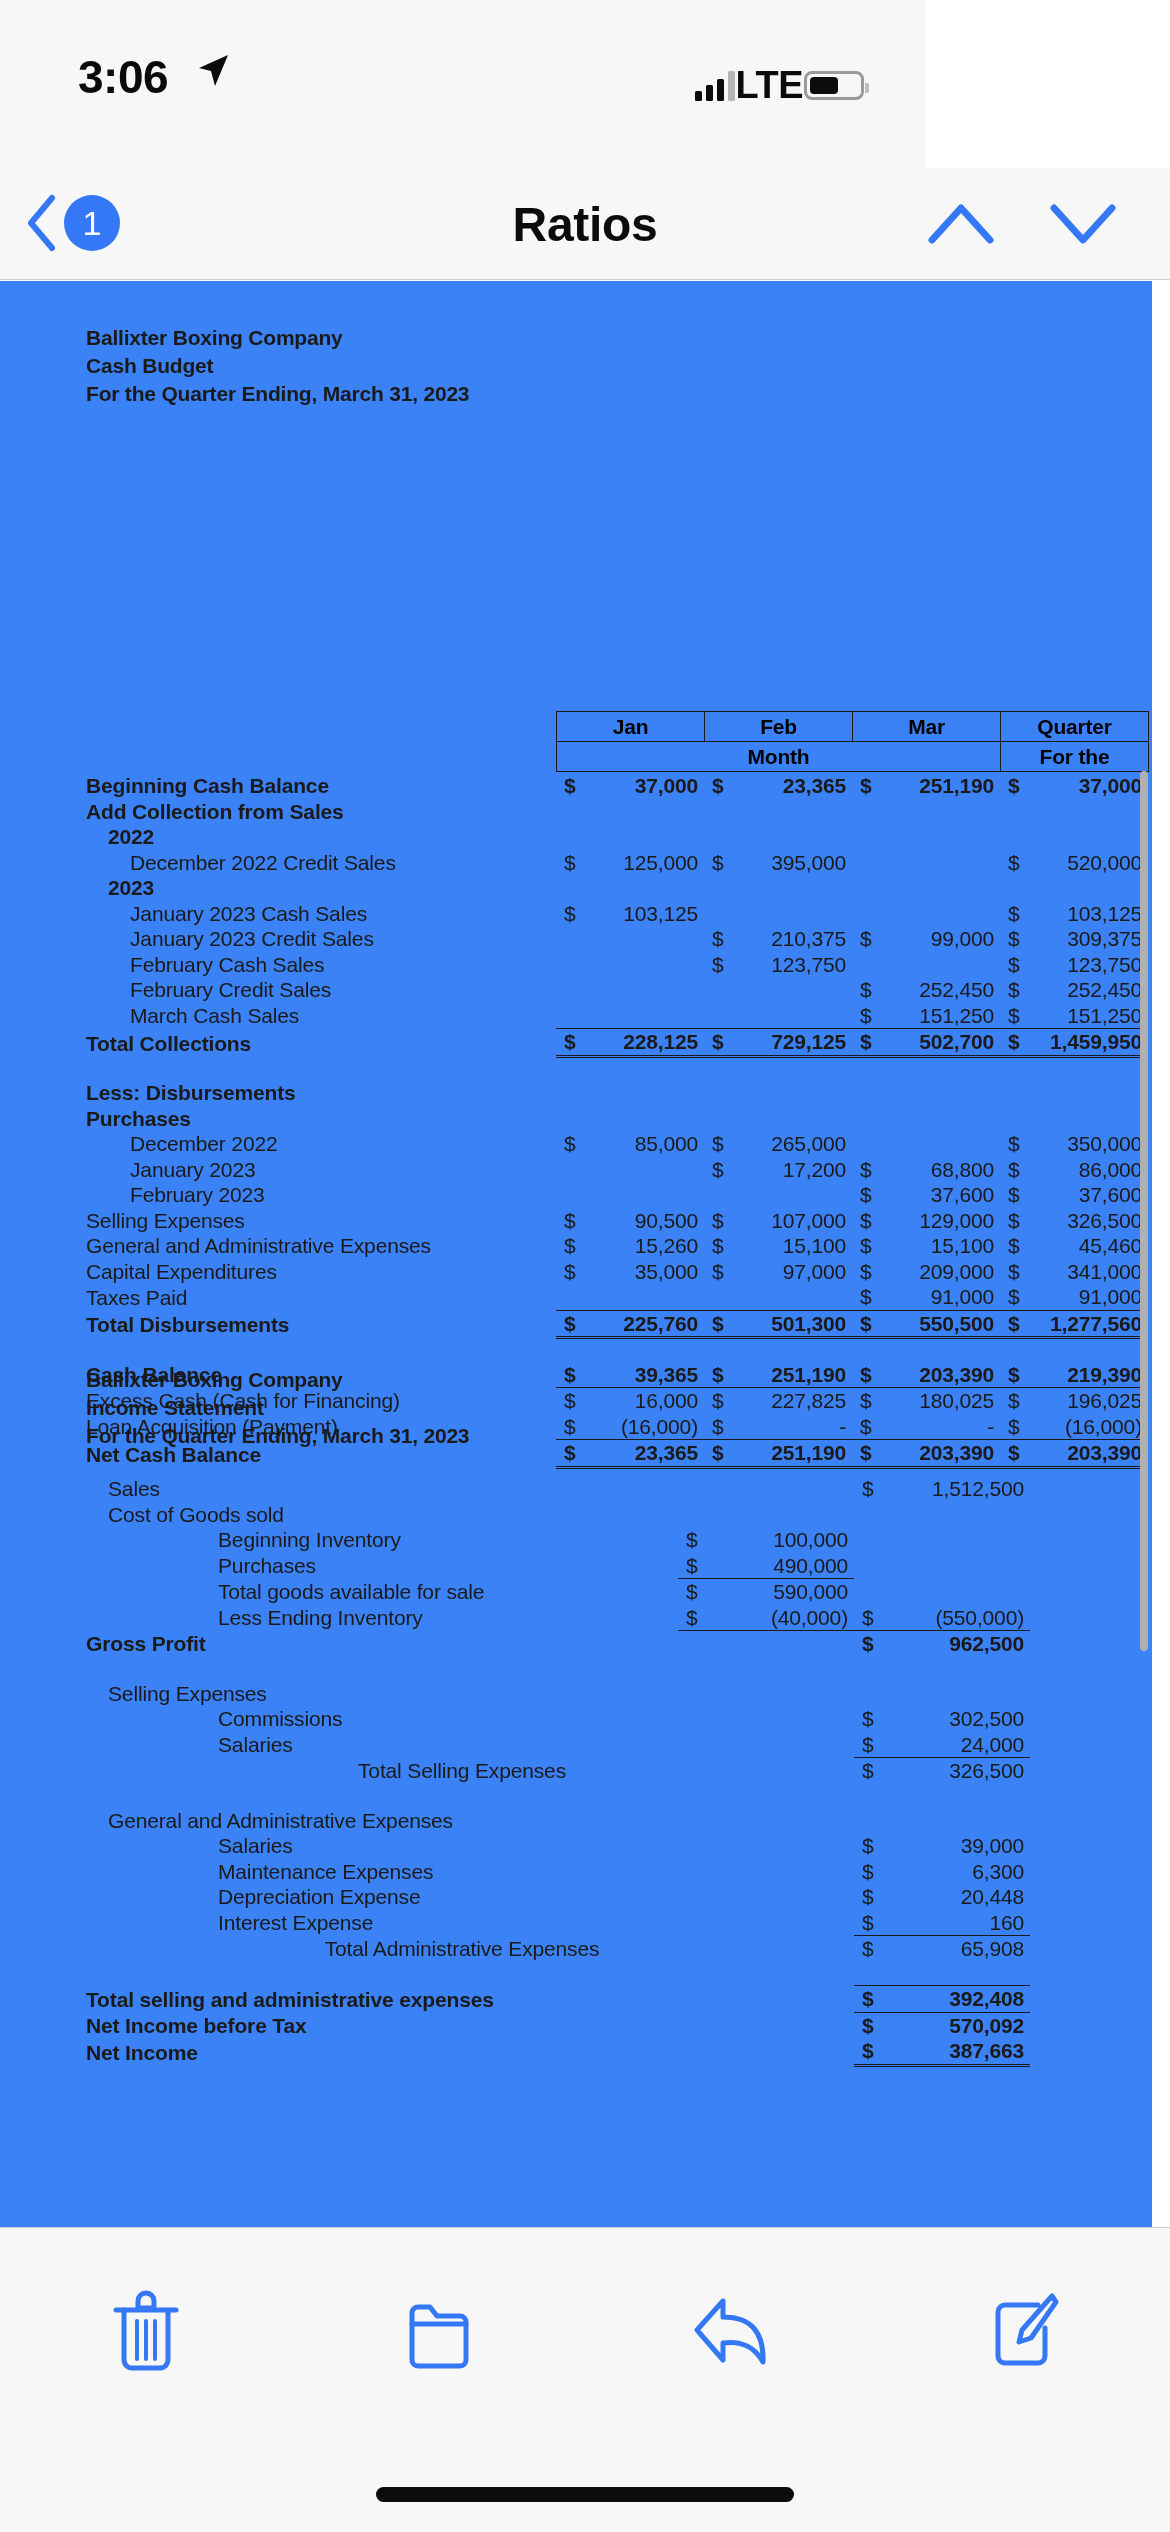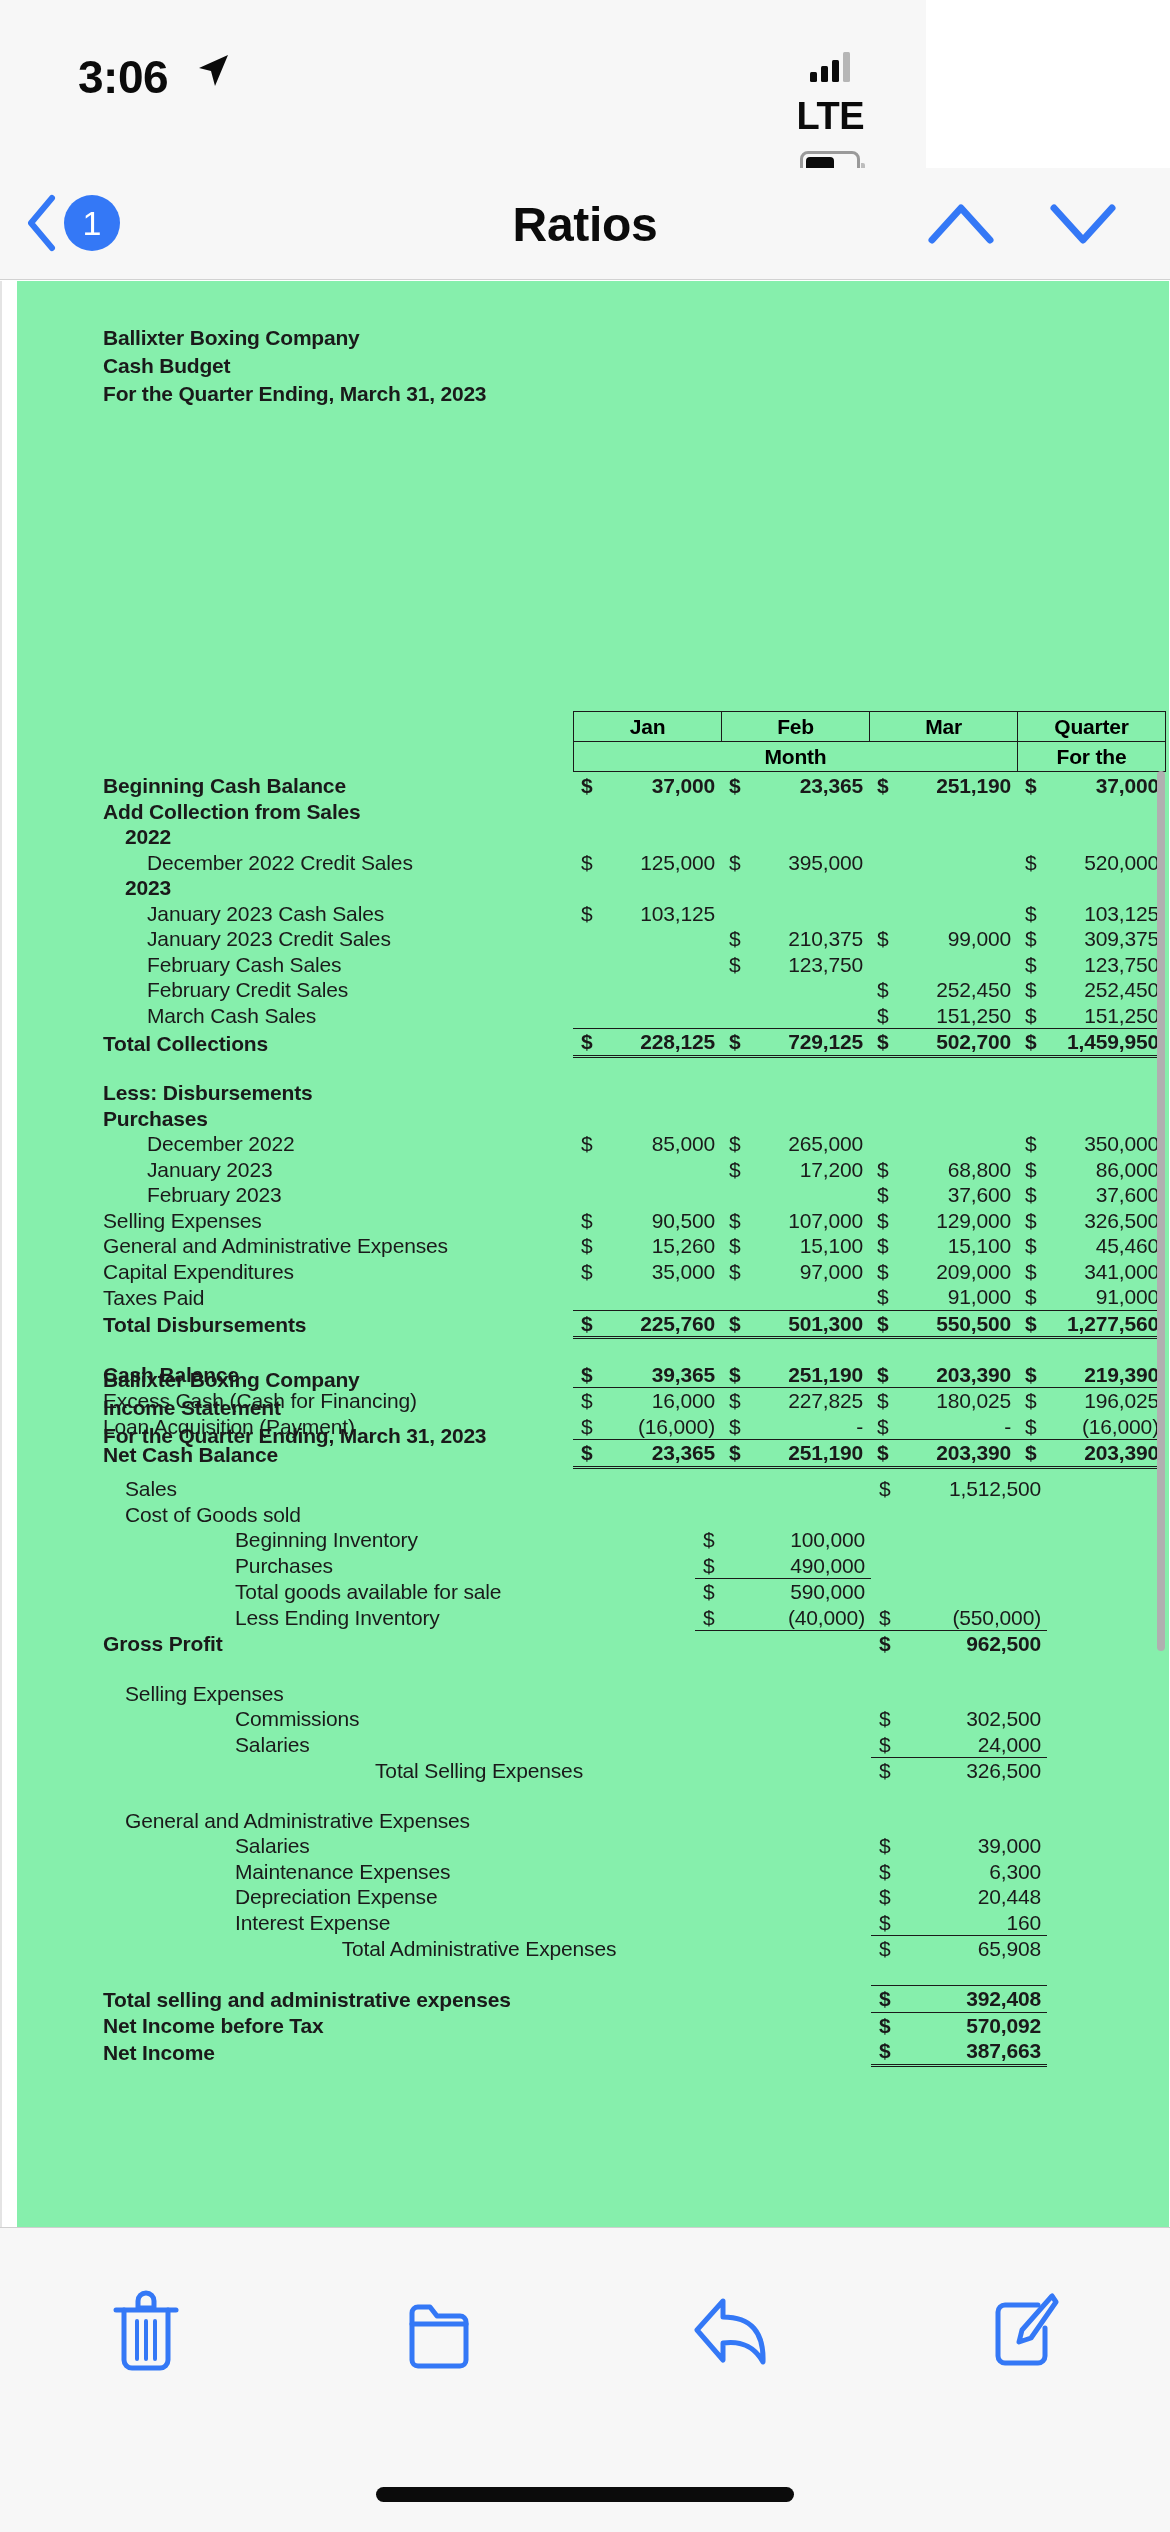"LTE" .sb-right { flex-direction: column -> none; gap: 13px -> 1px; top: 52px -> 64px }
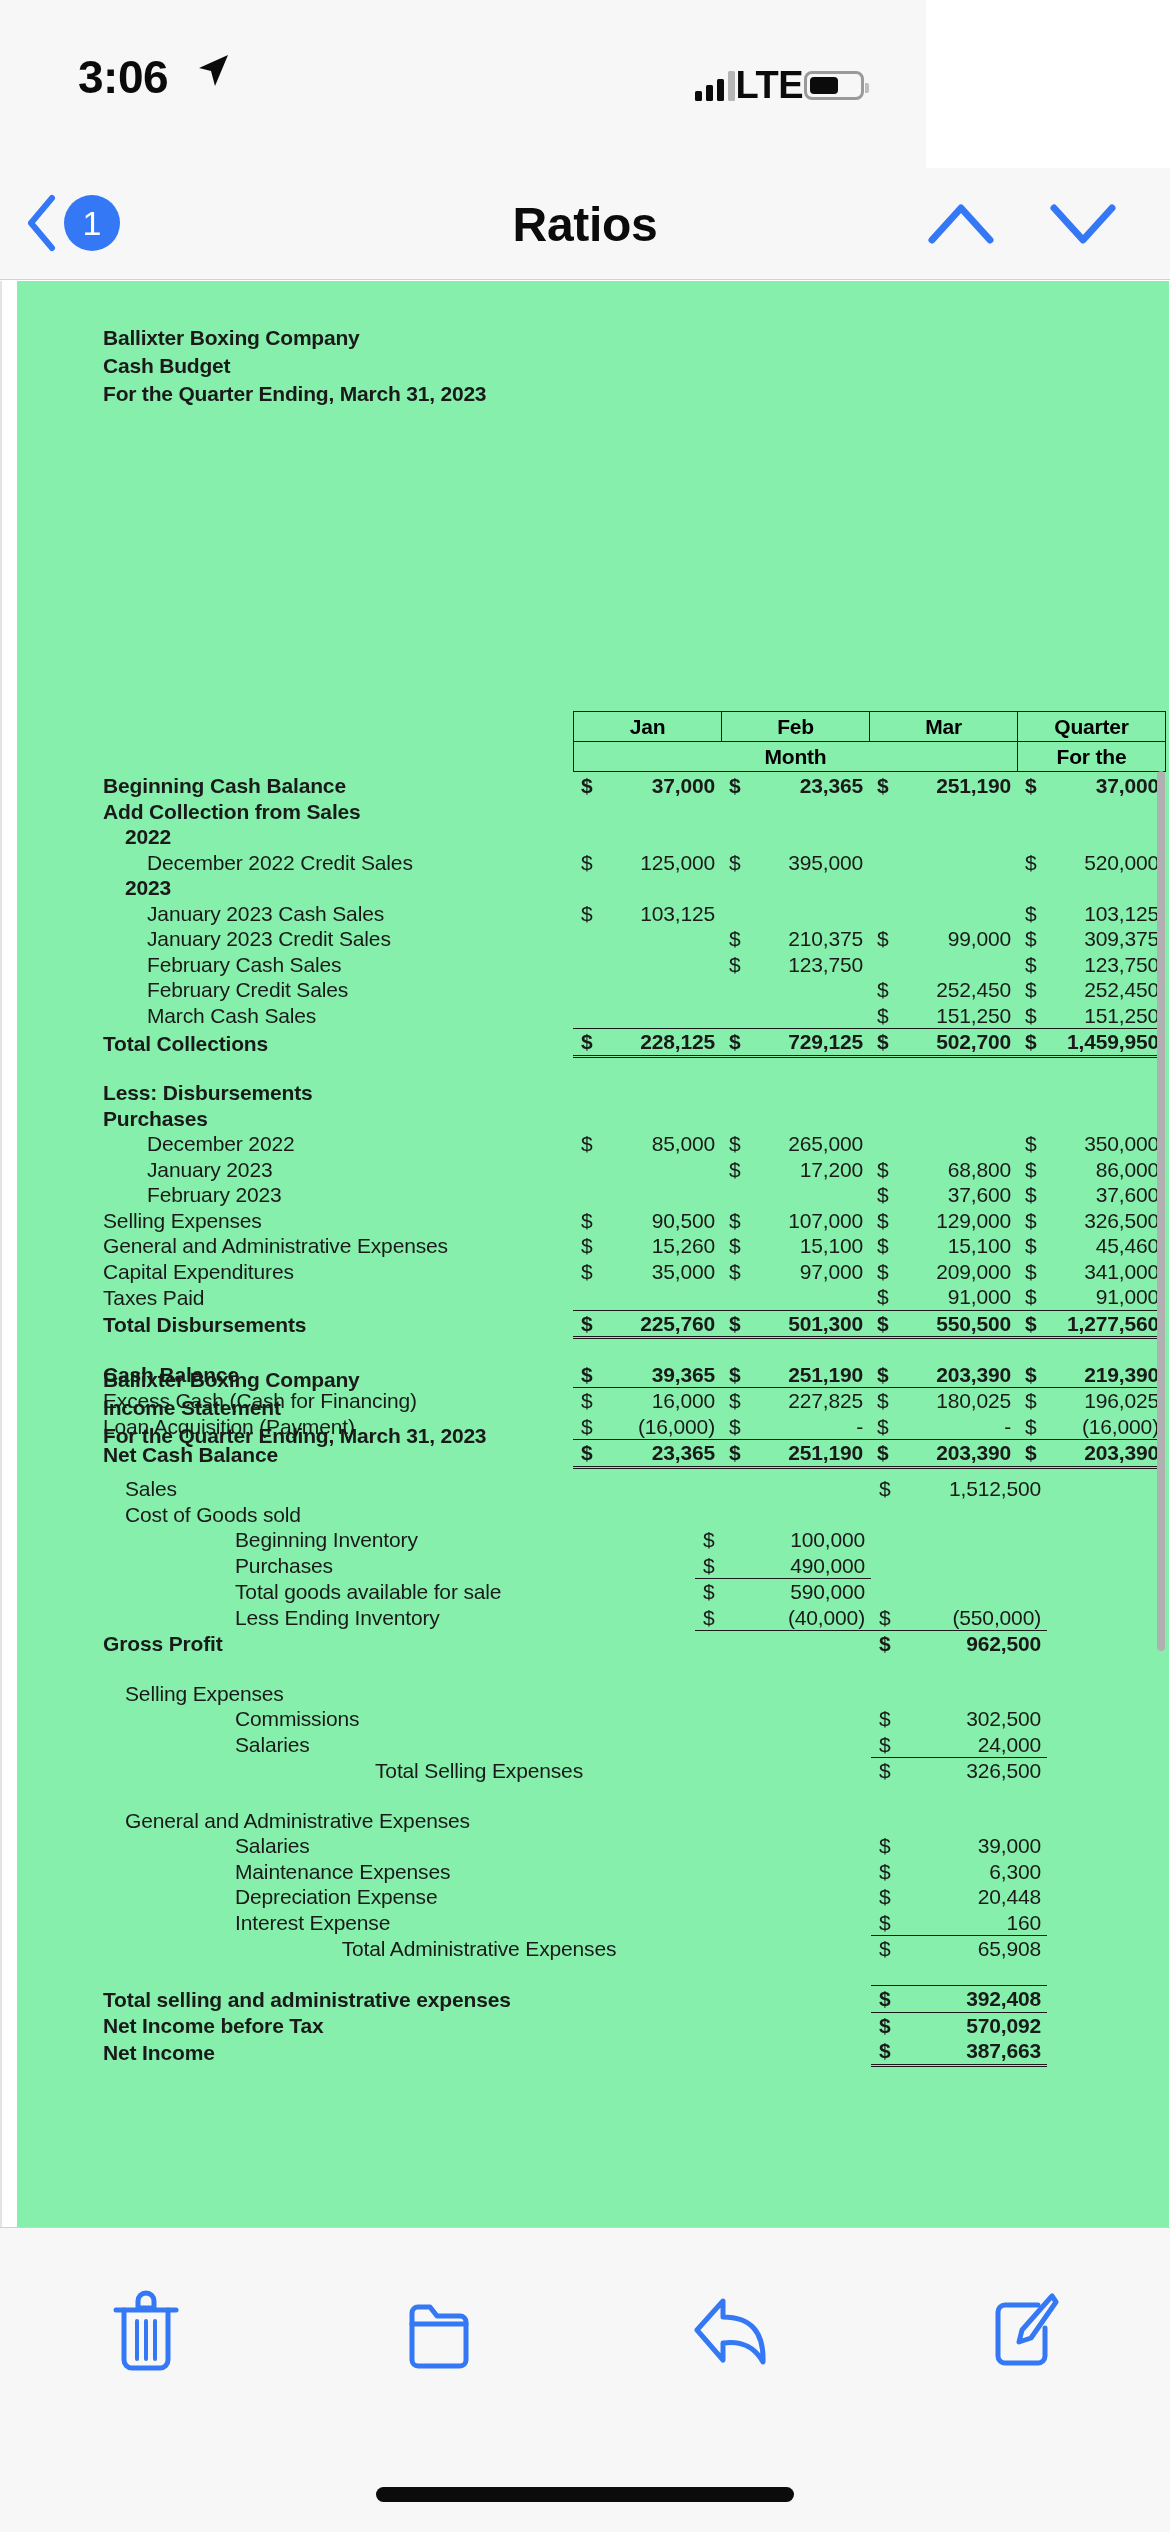"Ballixter Boxing Company" .page { background: #86efac -> #3b82f6; left: 17px -> 0 }
